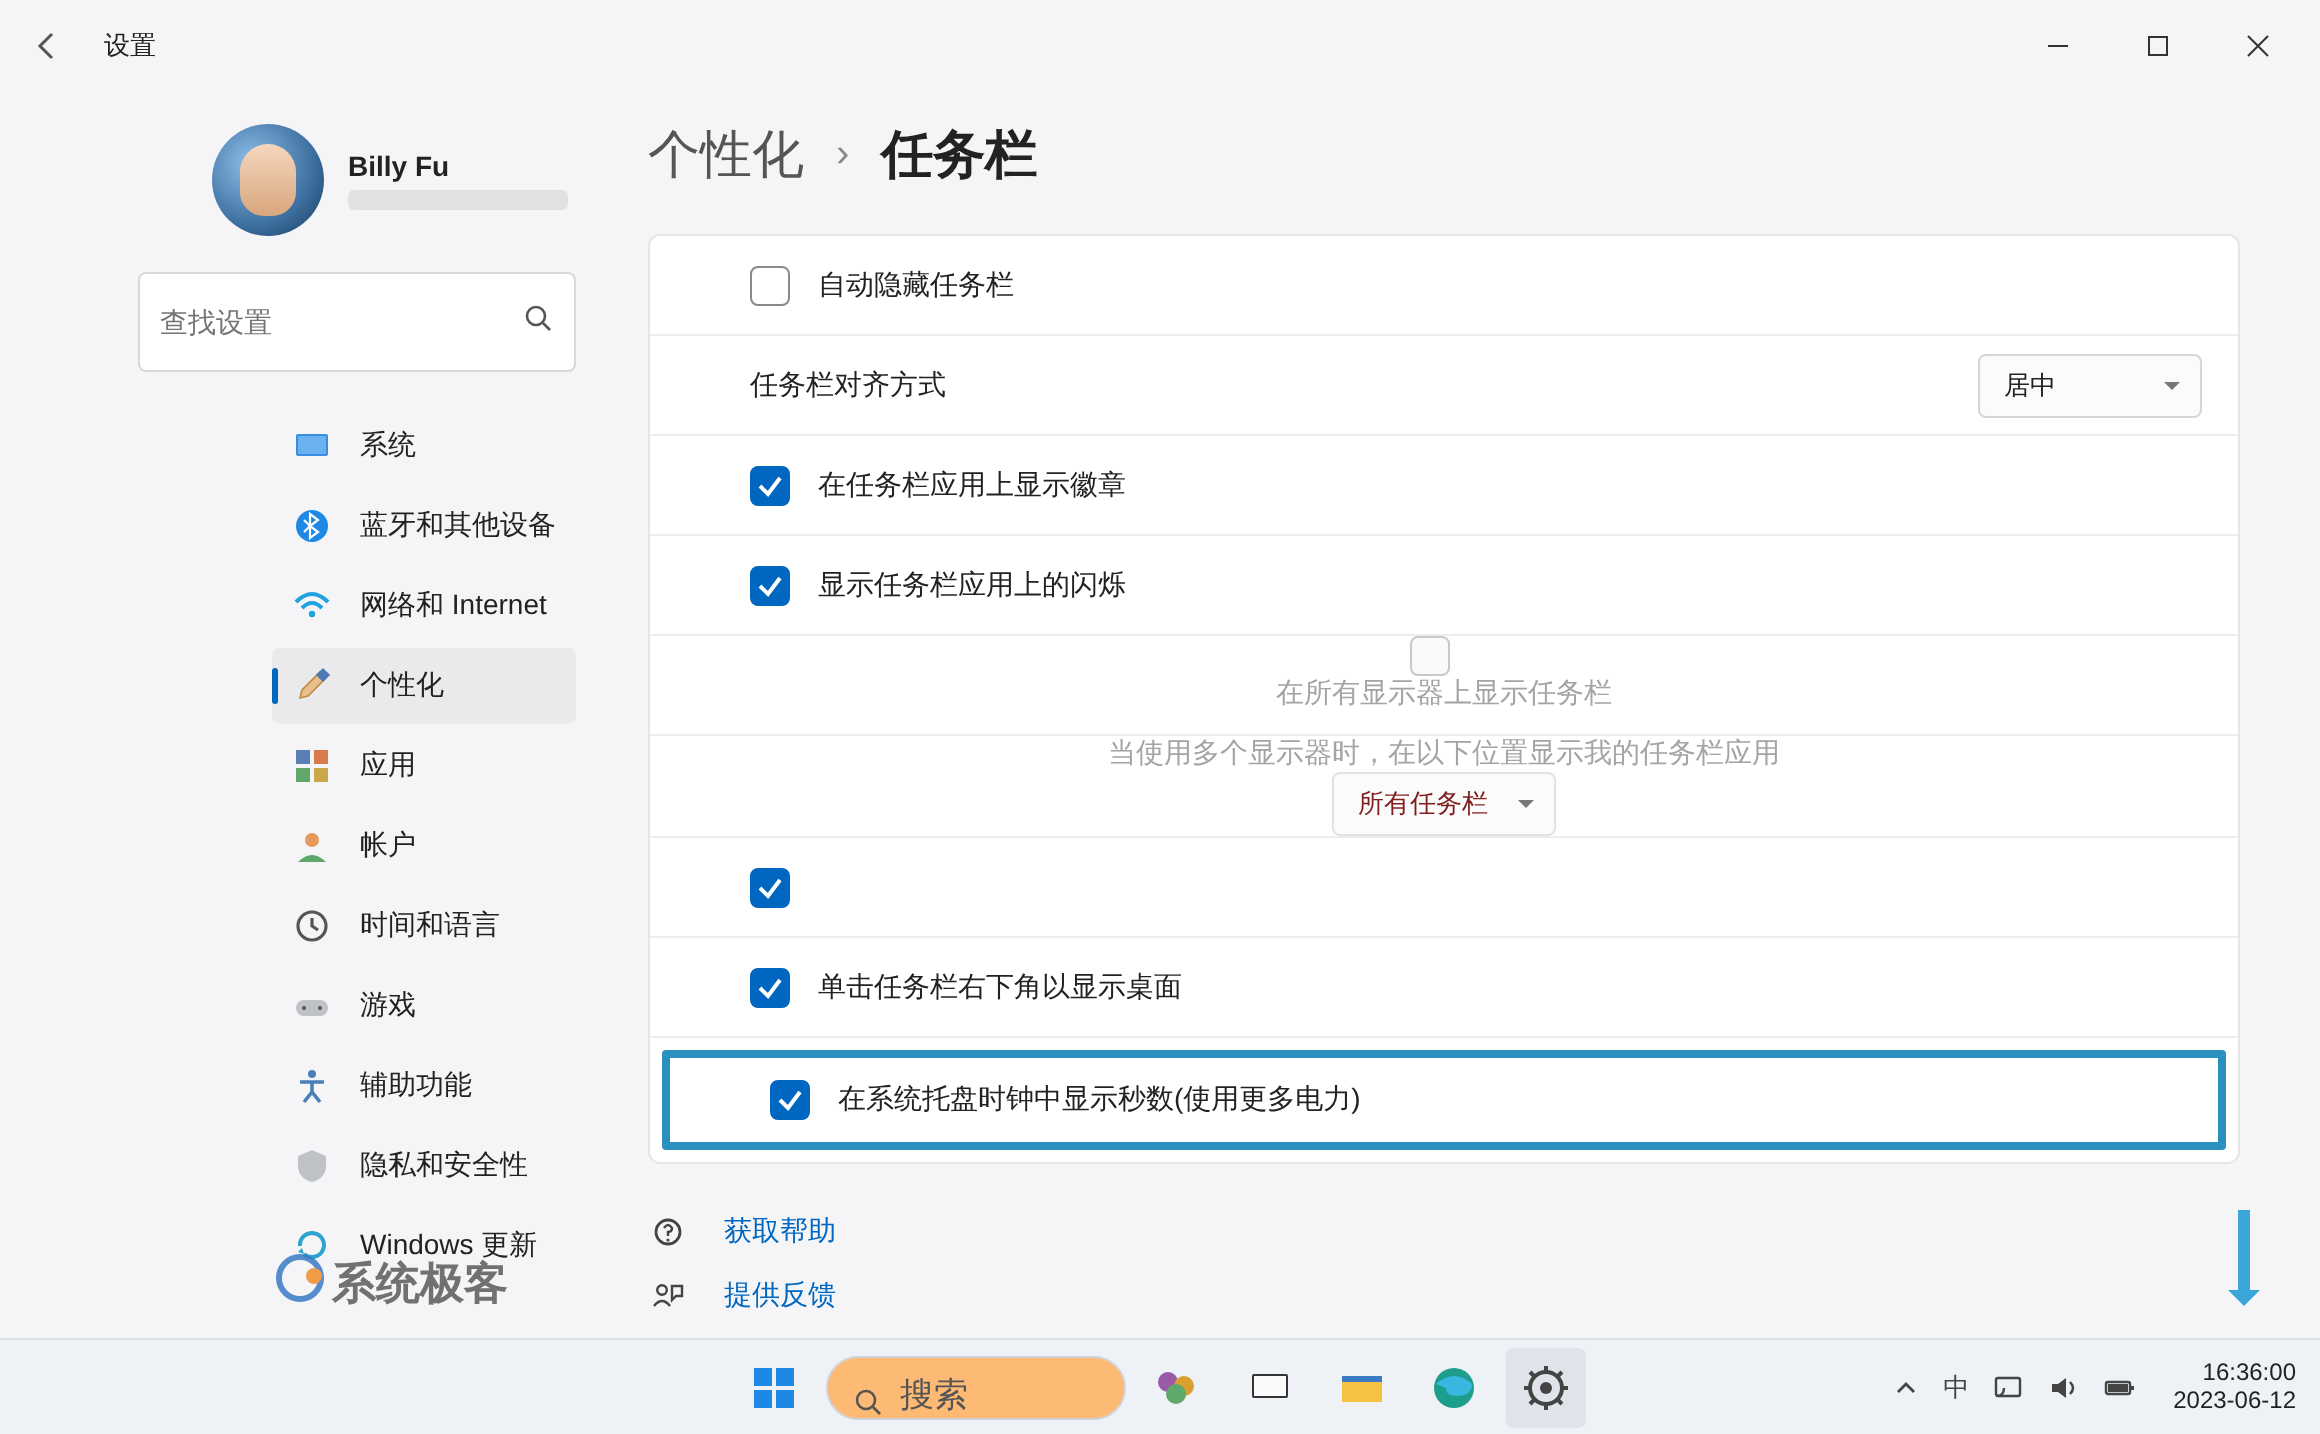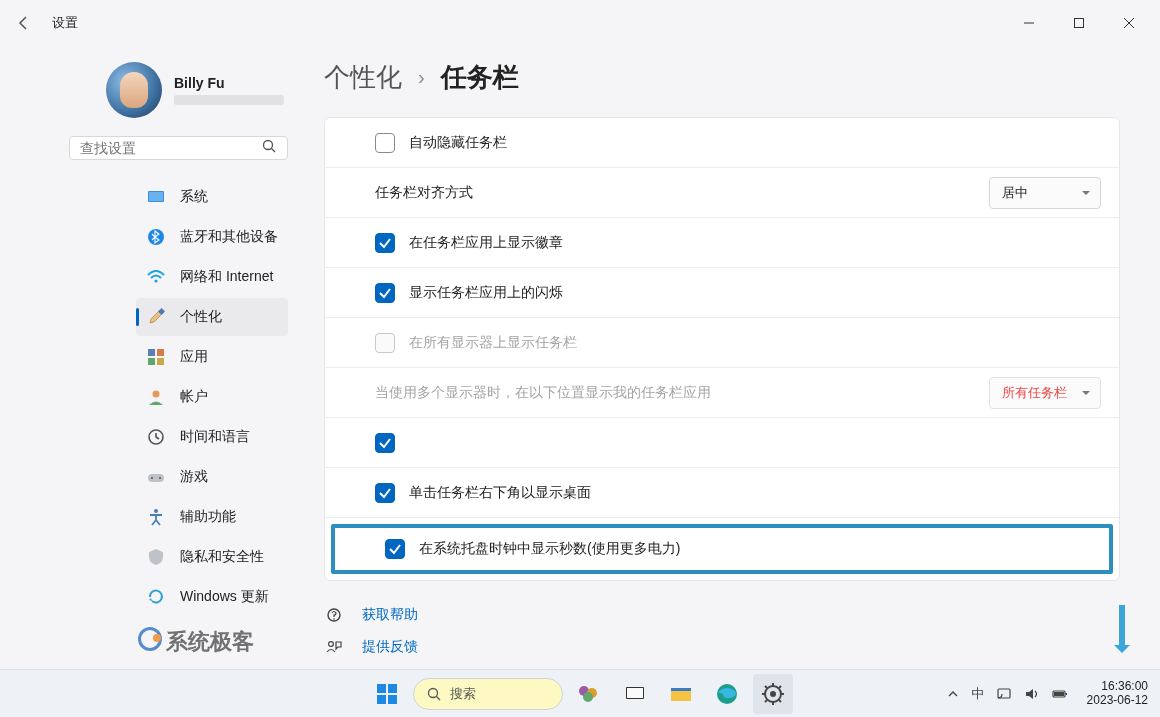"查找设置" .search { height: 24px -> 50px }
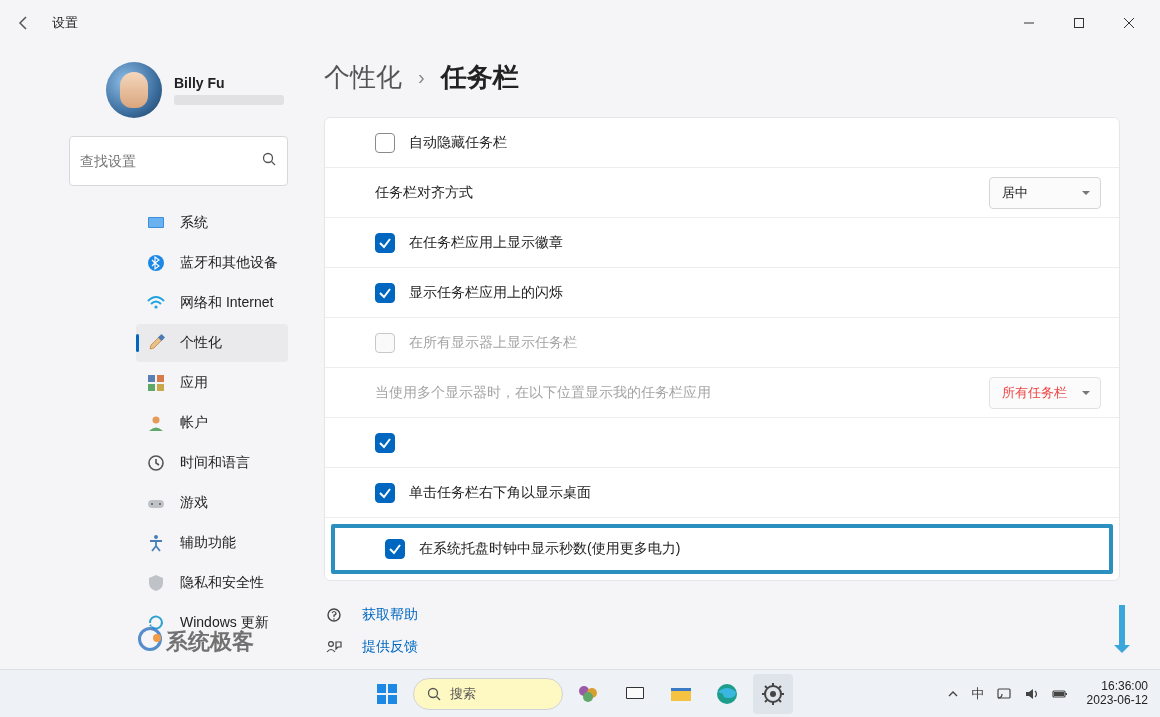"在所有显示器上显示任务栏" .row.disabled { flex-direction: none -> column }
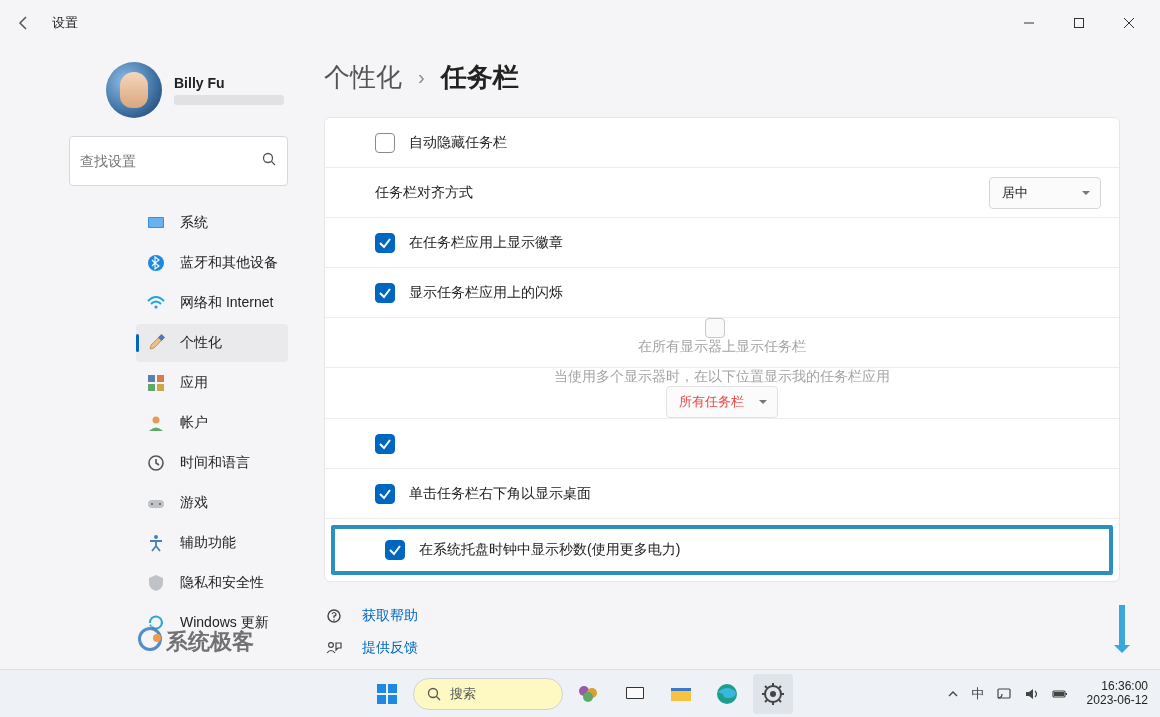"所有任务栏" .row.disabled .dropdown { color: #ef4444 -> #7f1d1d }
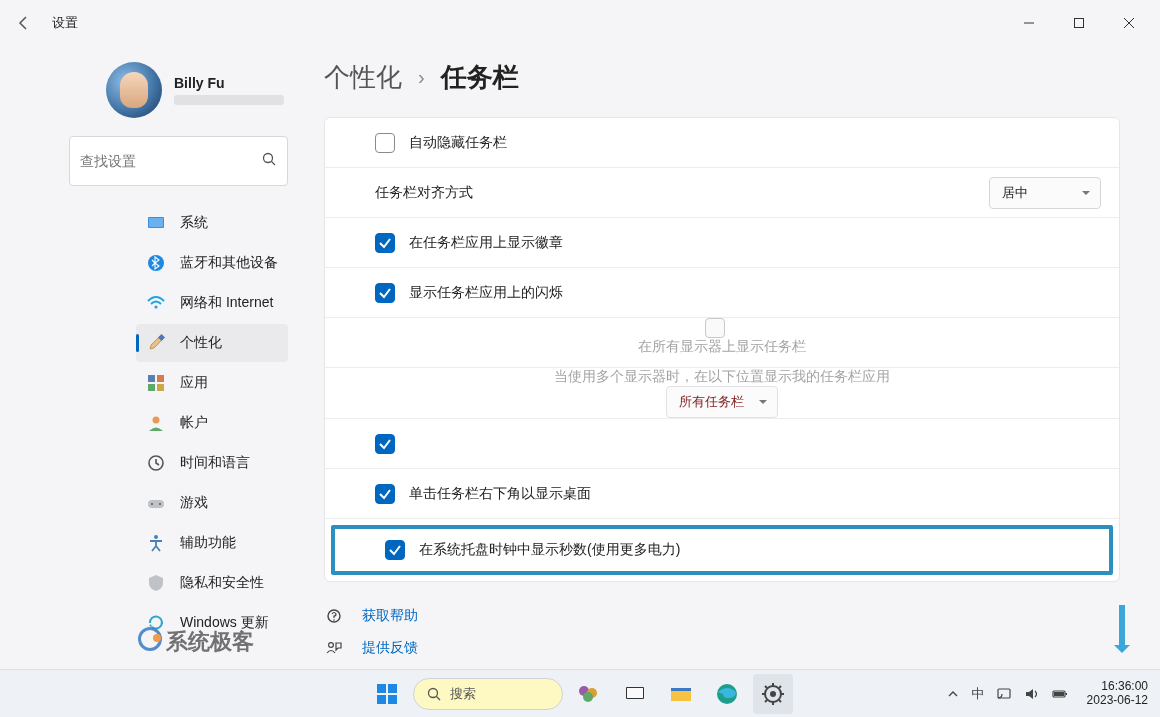"搜索" .tb-search { align-items: center -> flex-end; background: #fef9c3 -> #fdba74; font-size: 13px -> 17px }
